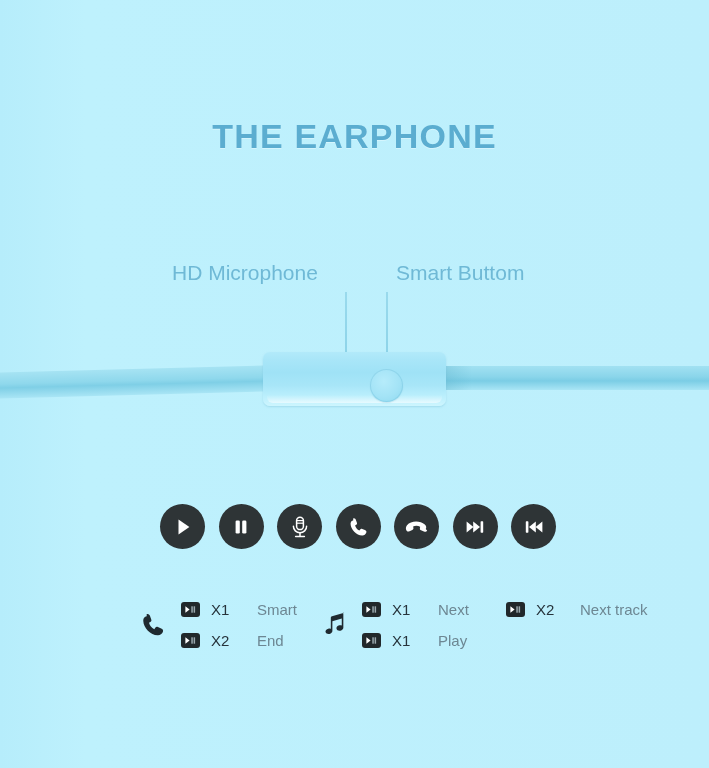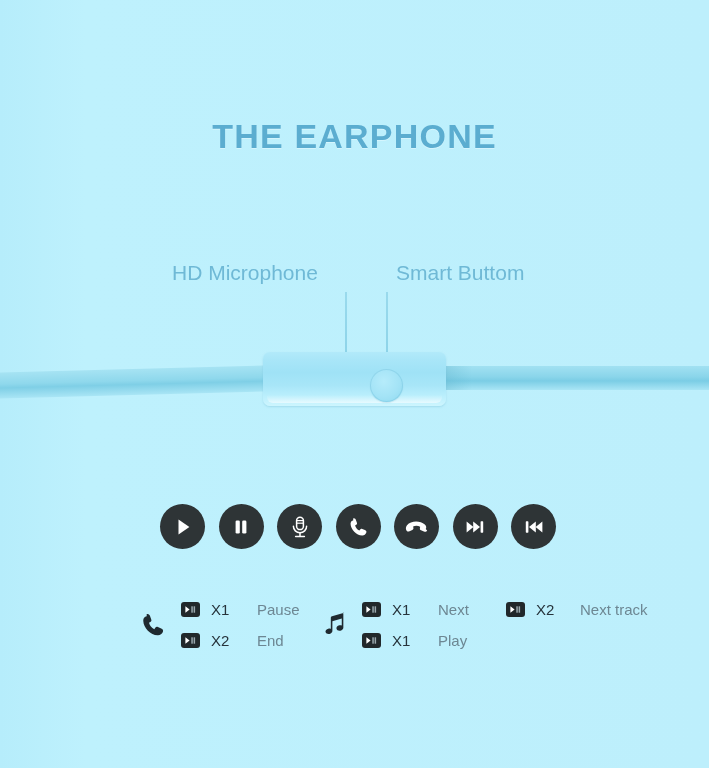"Pause" span.chip-action { text: Pause -> Smart }
